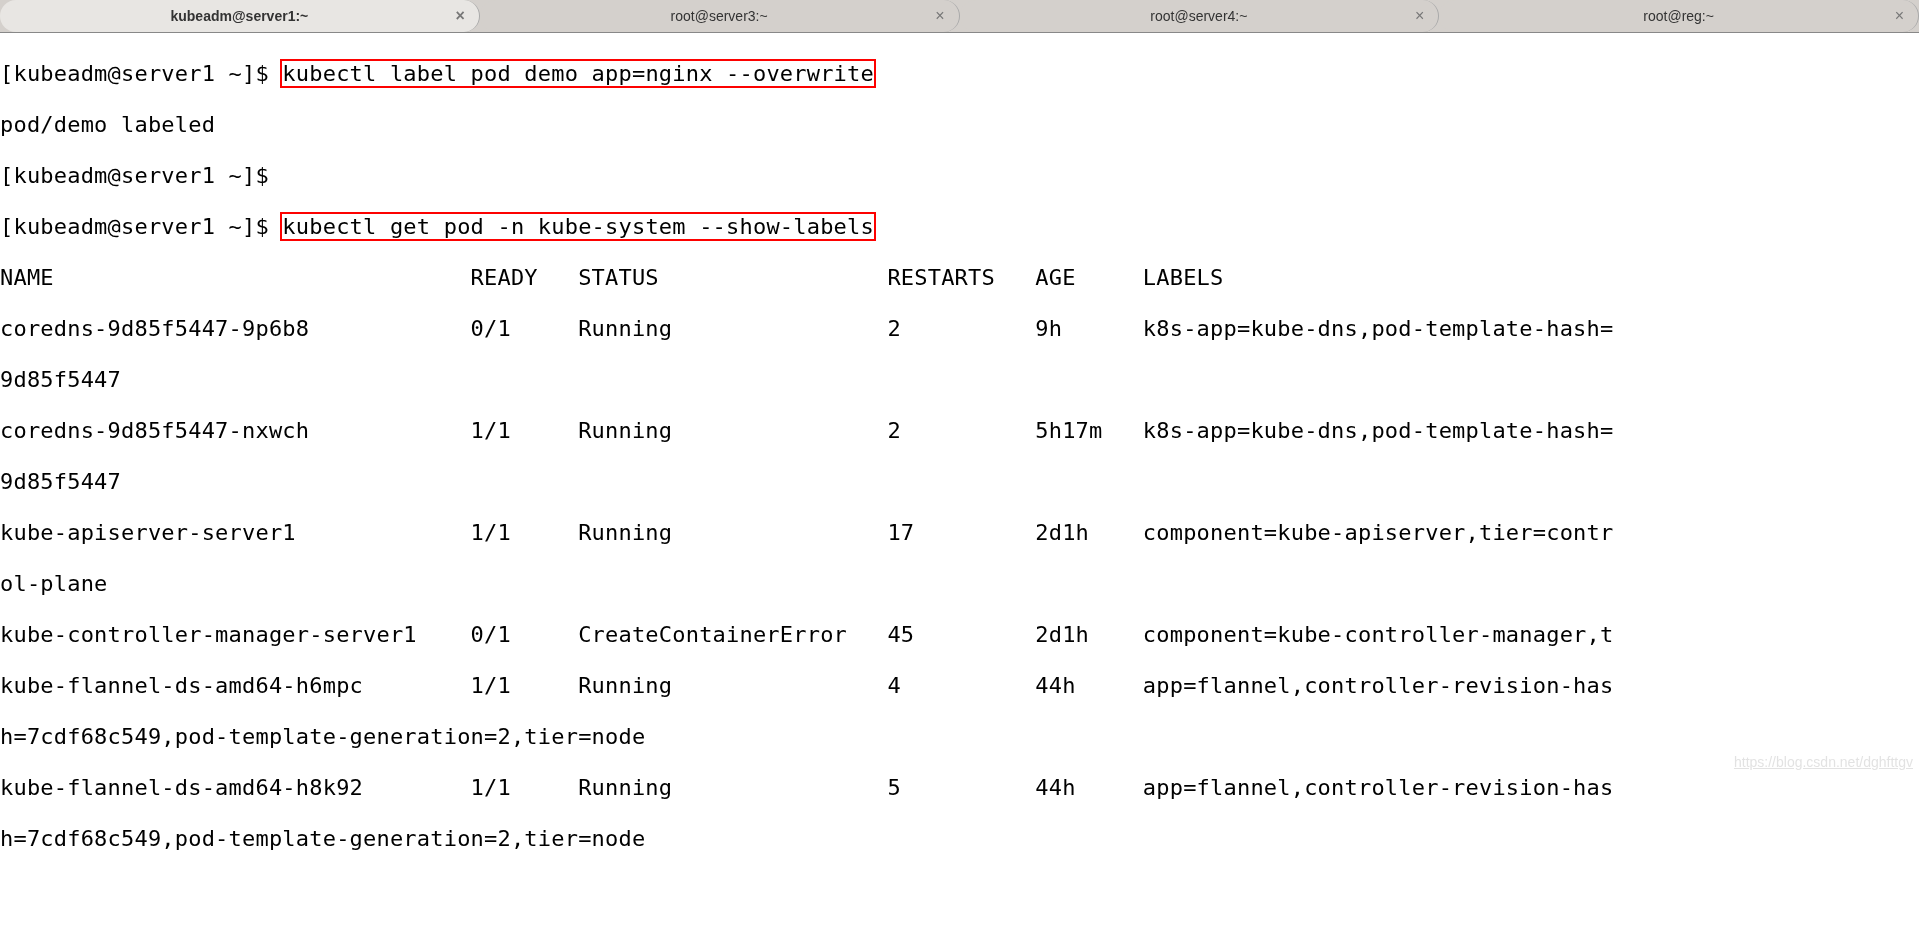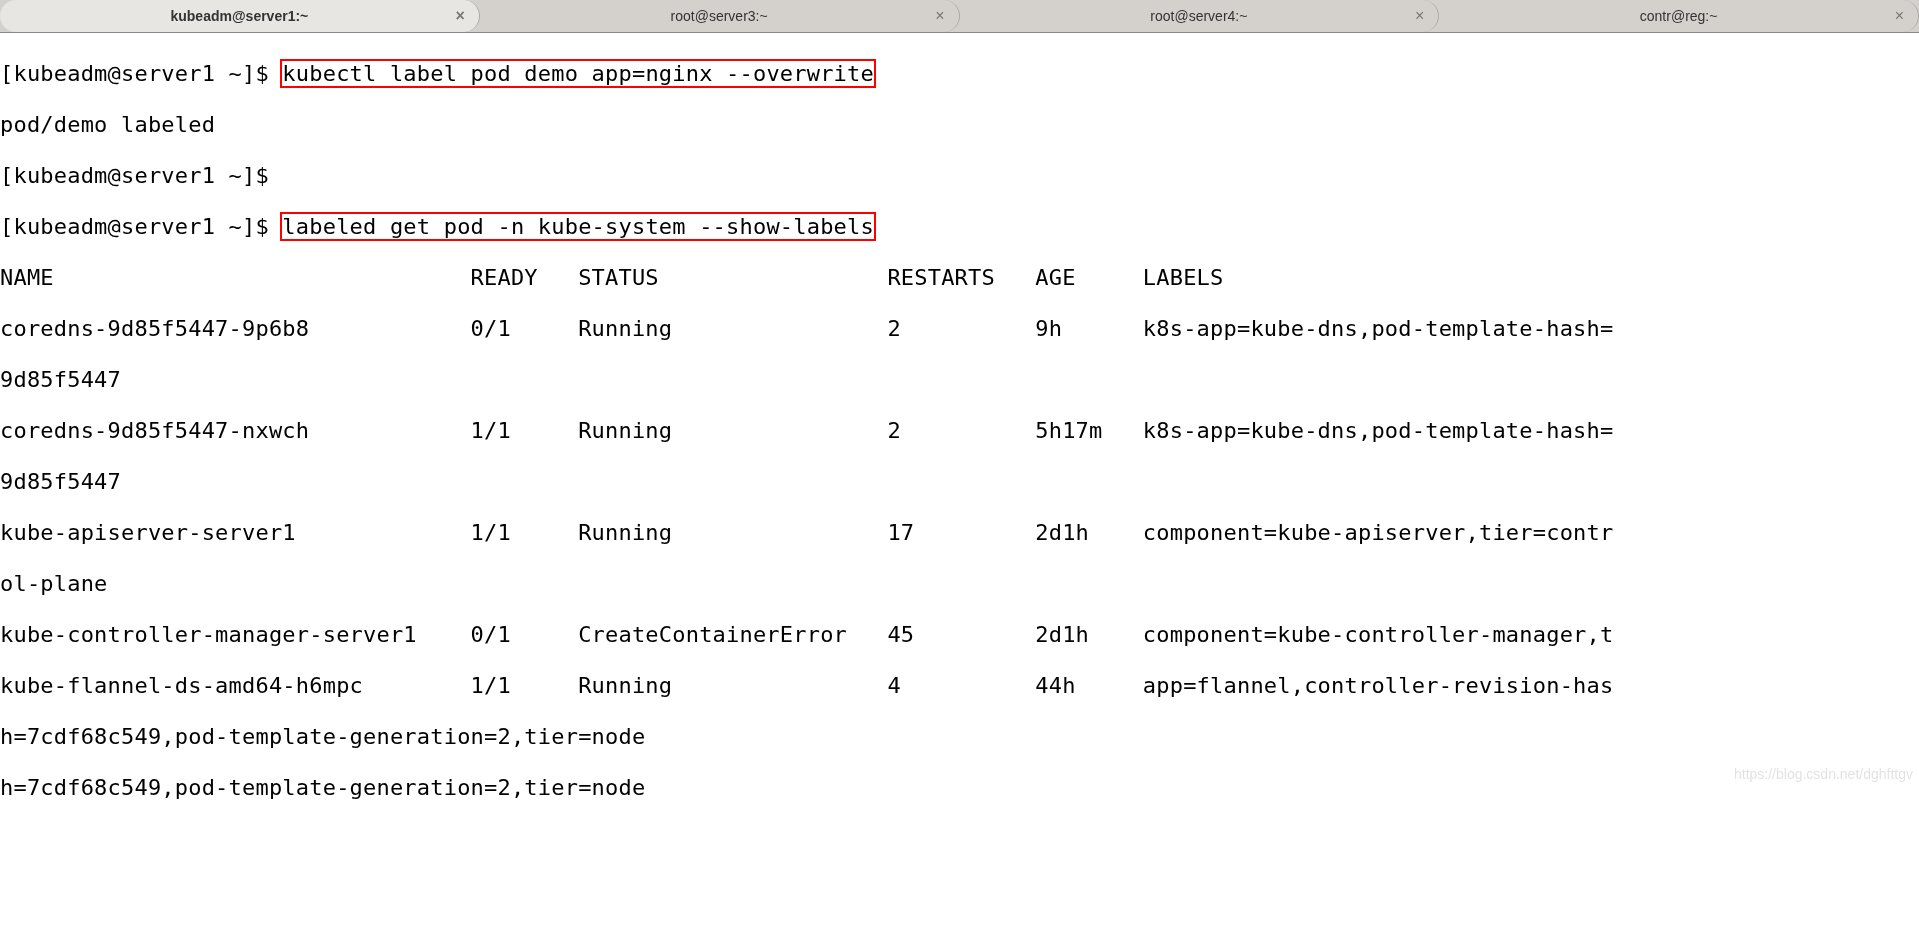"contr@reg:~" span { text: contr@reg -> root@reg }
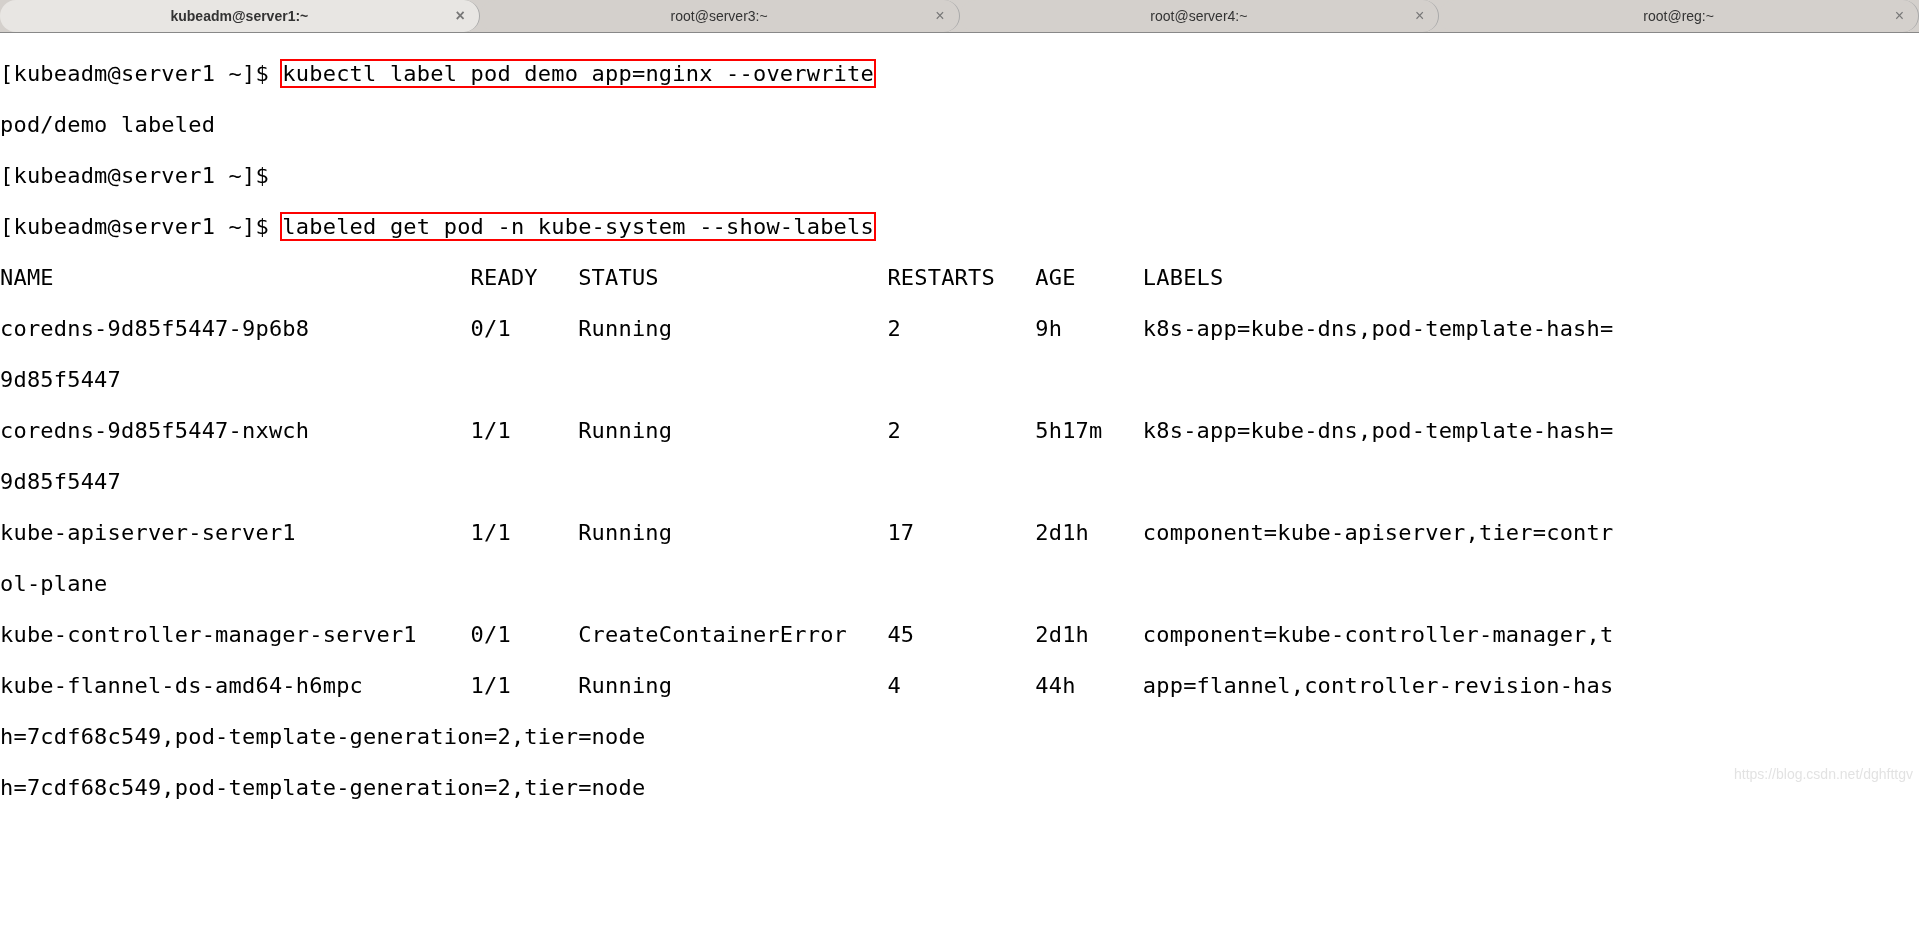"labeled get pod -n kube-system" span.hl { text: labeled -> kubectl }
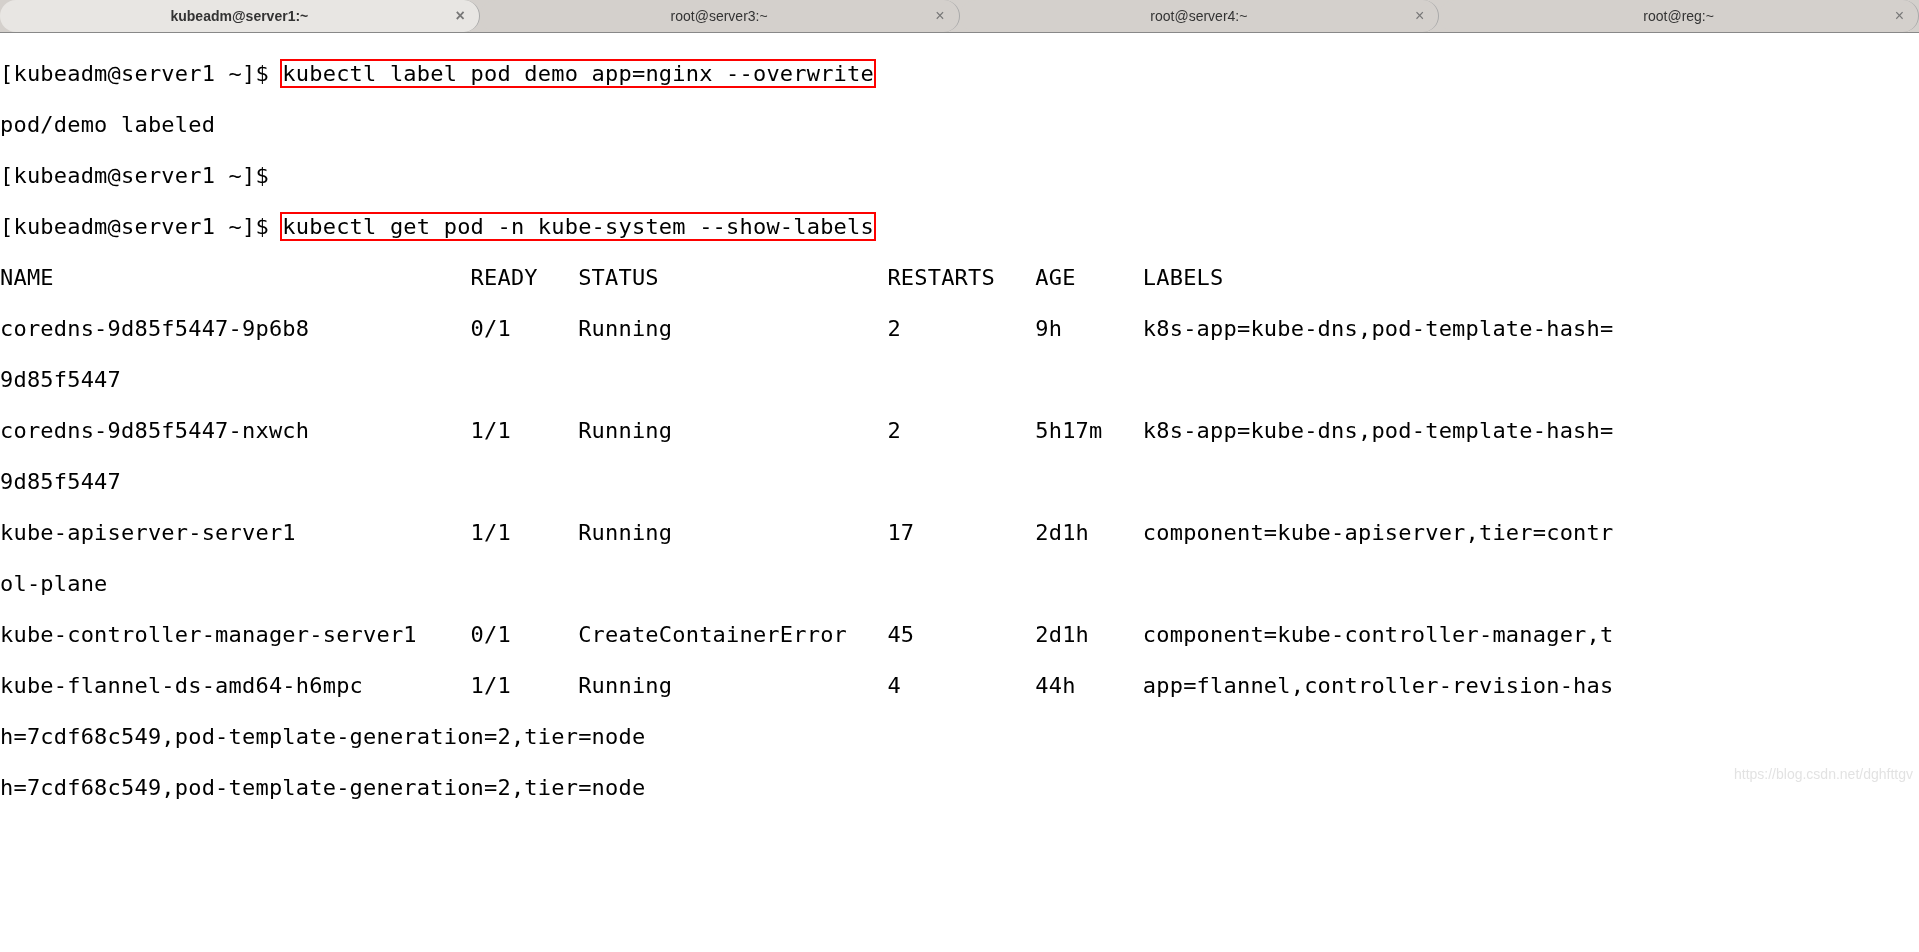"https://blog.csdn.net/dghfttgv" .watermark { bottom: 170px -> 182px; text-decoration: none -> underline }
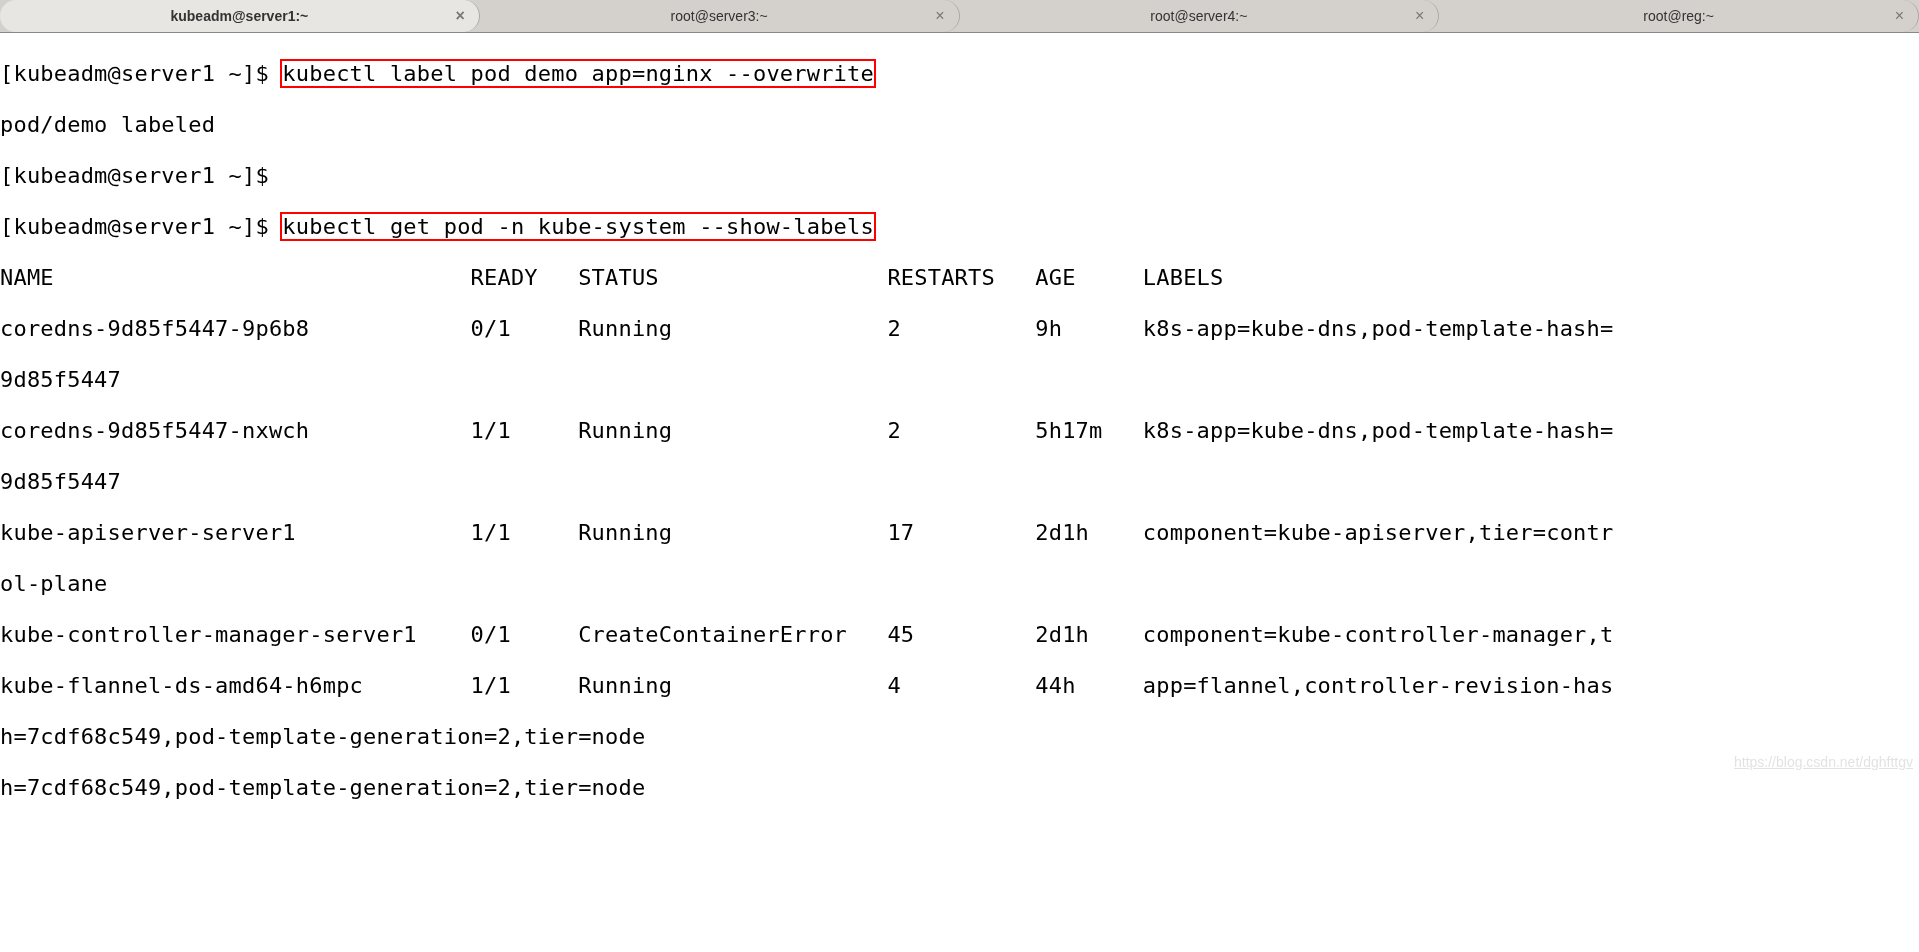"kube-flannel-ds-amd64-h8k92 1/1 Running" div { html: none -> <div>kube-flannel-ds-amd64-h8k92 1/1 Running 5 44h app=flannel,controller-revision-has</div> }
